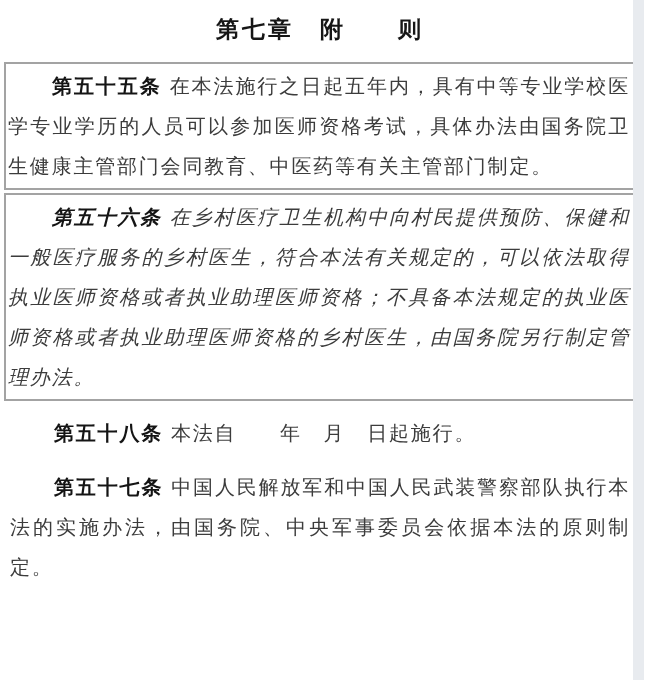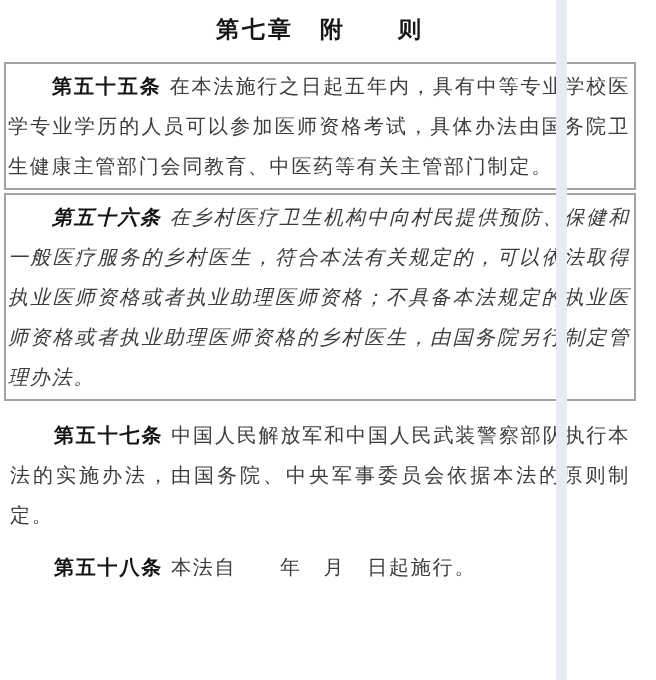"第七章 附 则" .page { width: 567px -> 644px }
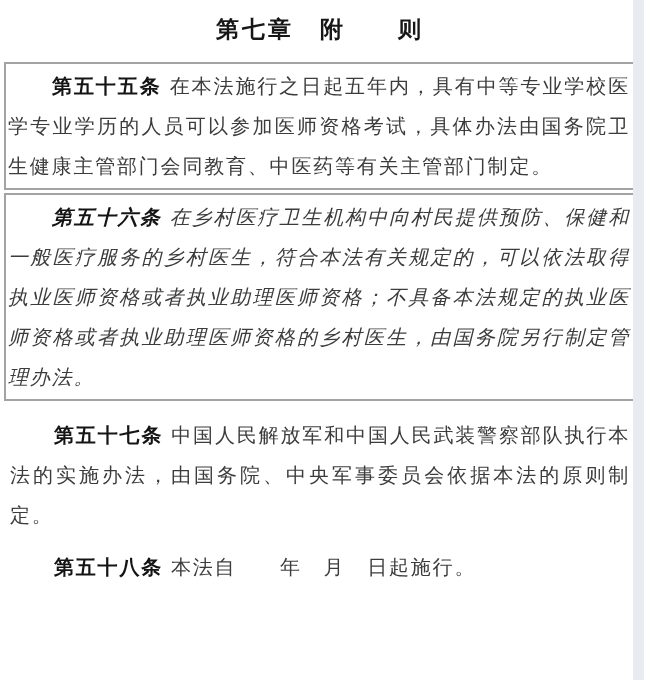"第五十七条" div { order: before "第五十八条 本法自 年 月 日起施行。" -> after "第五十八条 本法自 年 月 日起施行。" }
